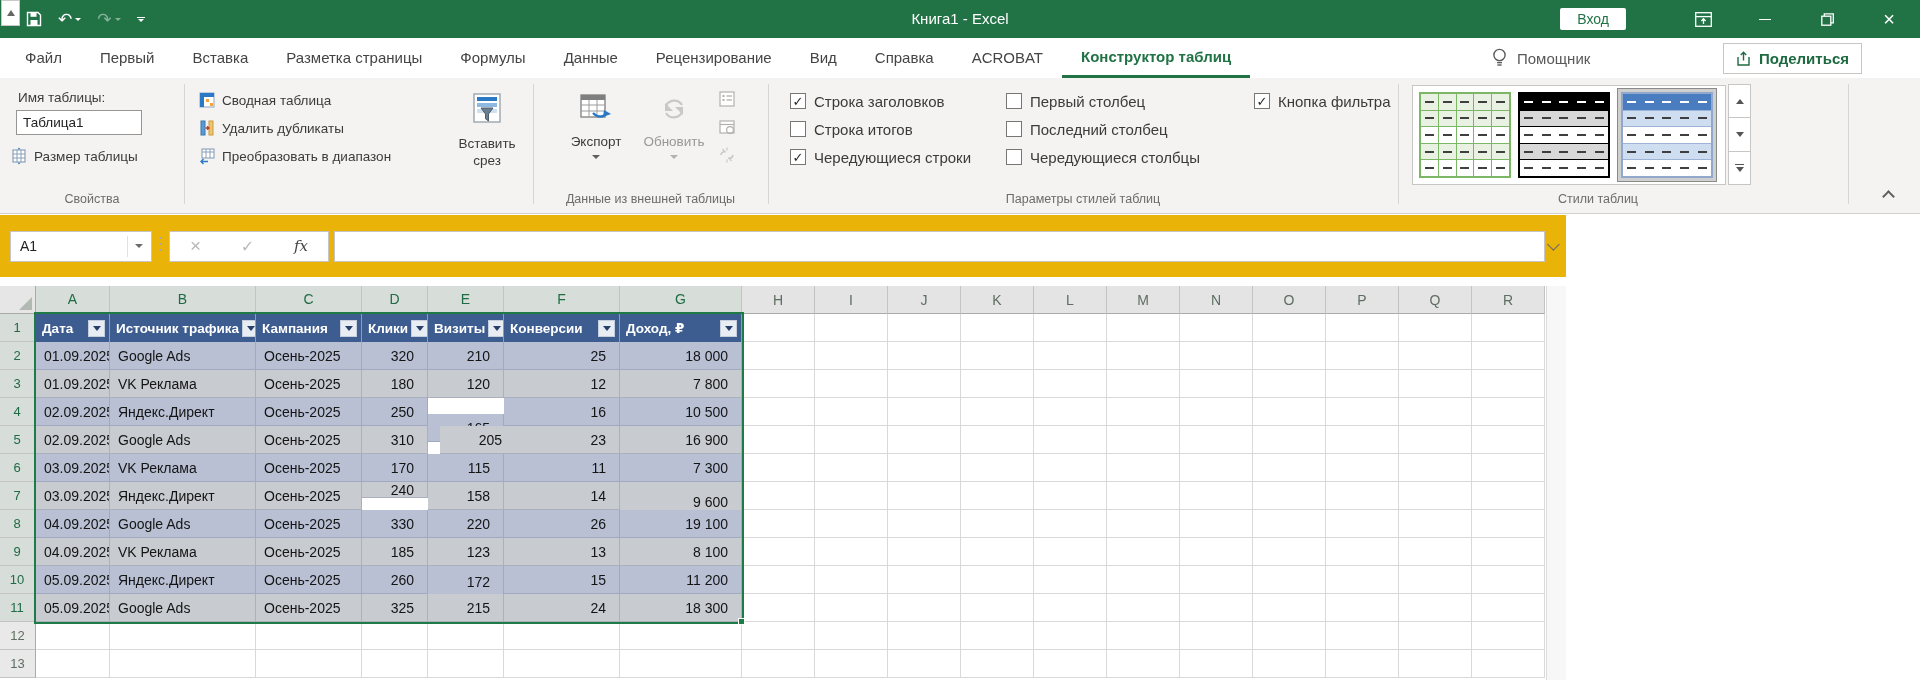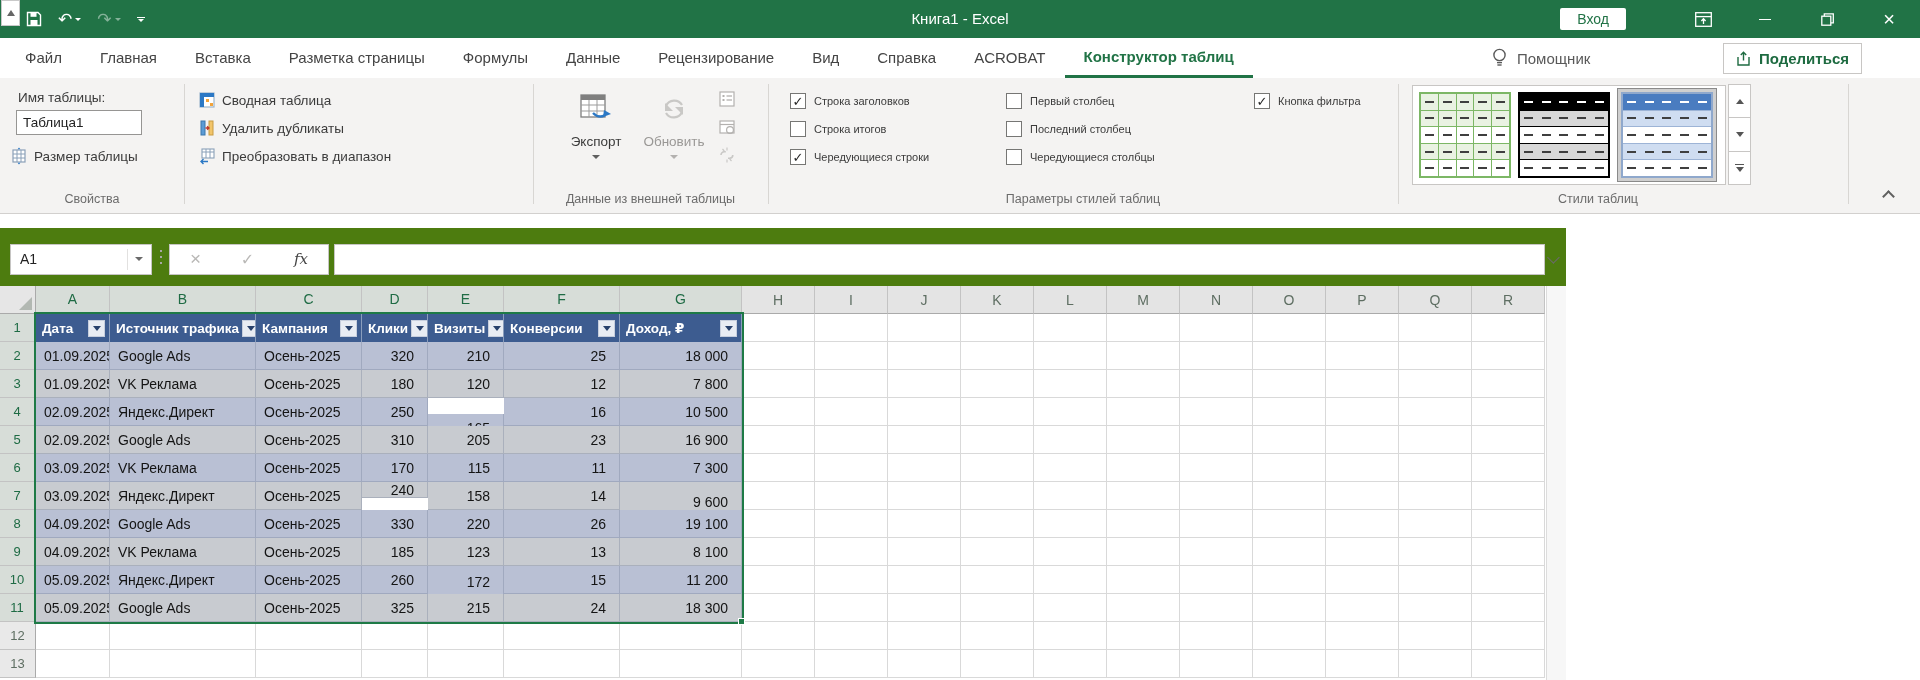"Главная" div.tab { text: Главная -> Первый }
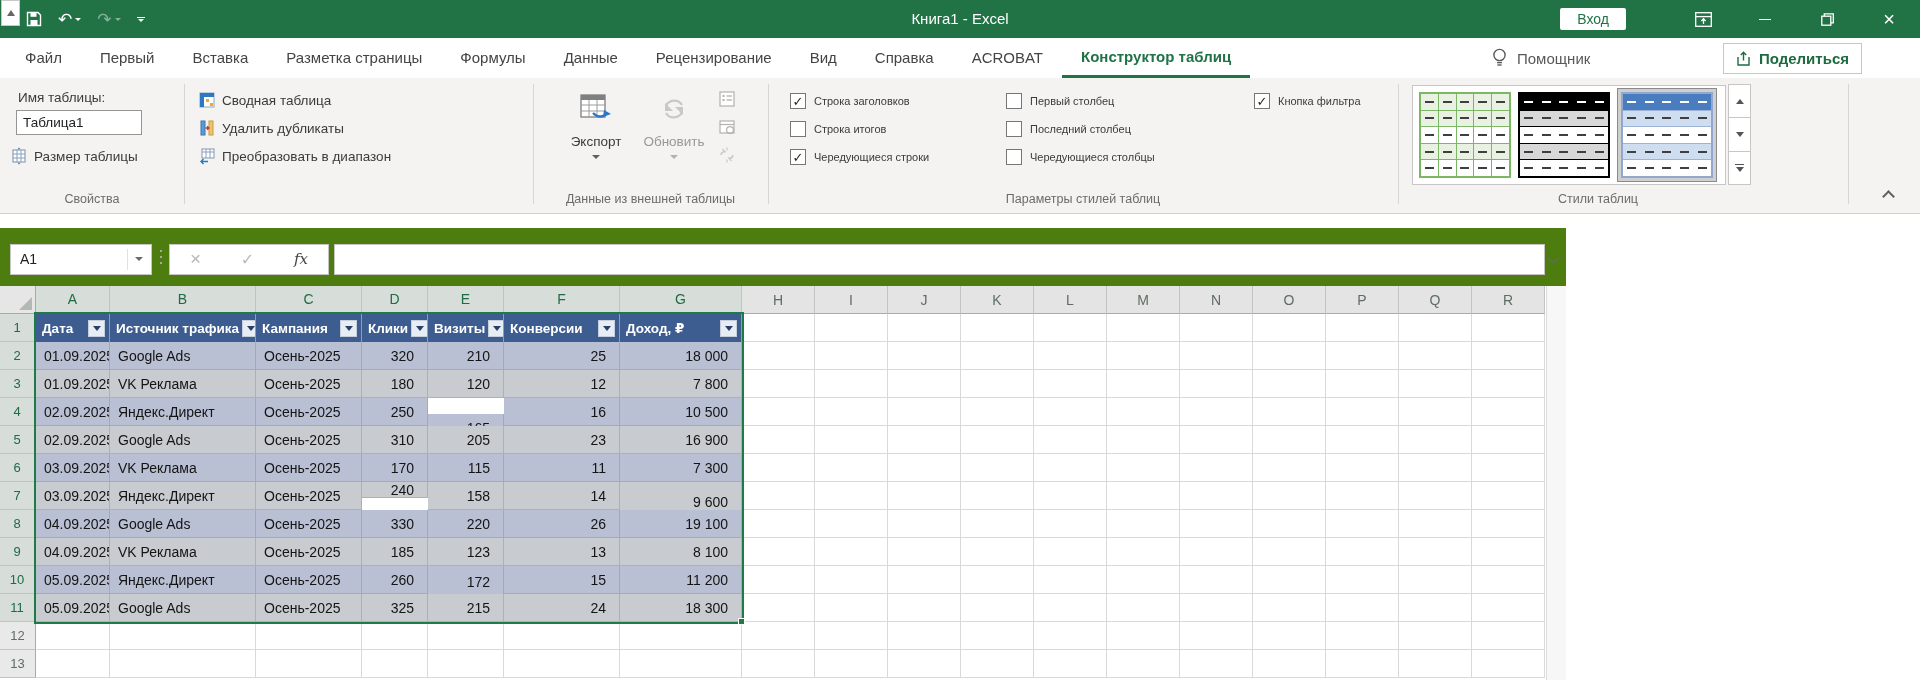"Строка заголовков" .cbl { font-size: 11px -> 15px }
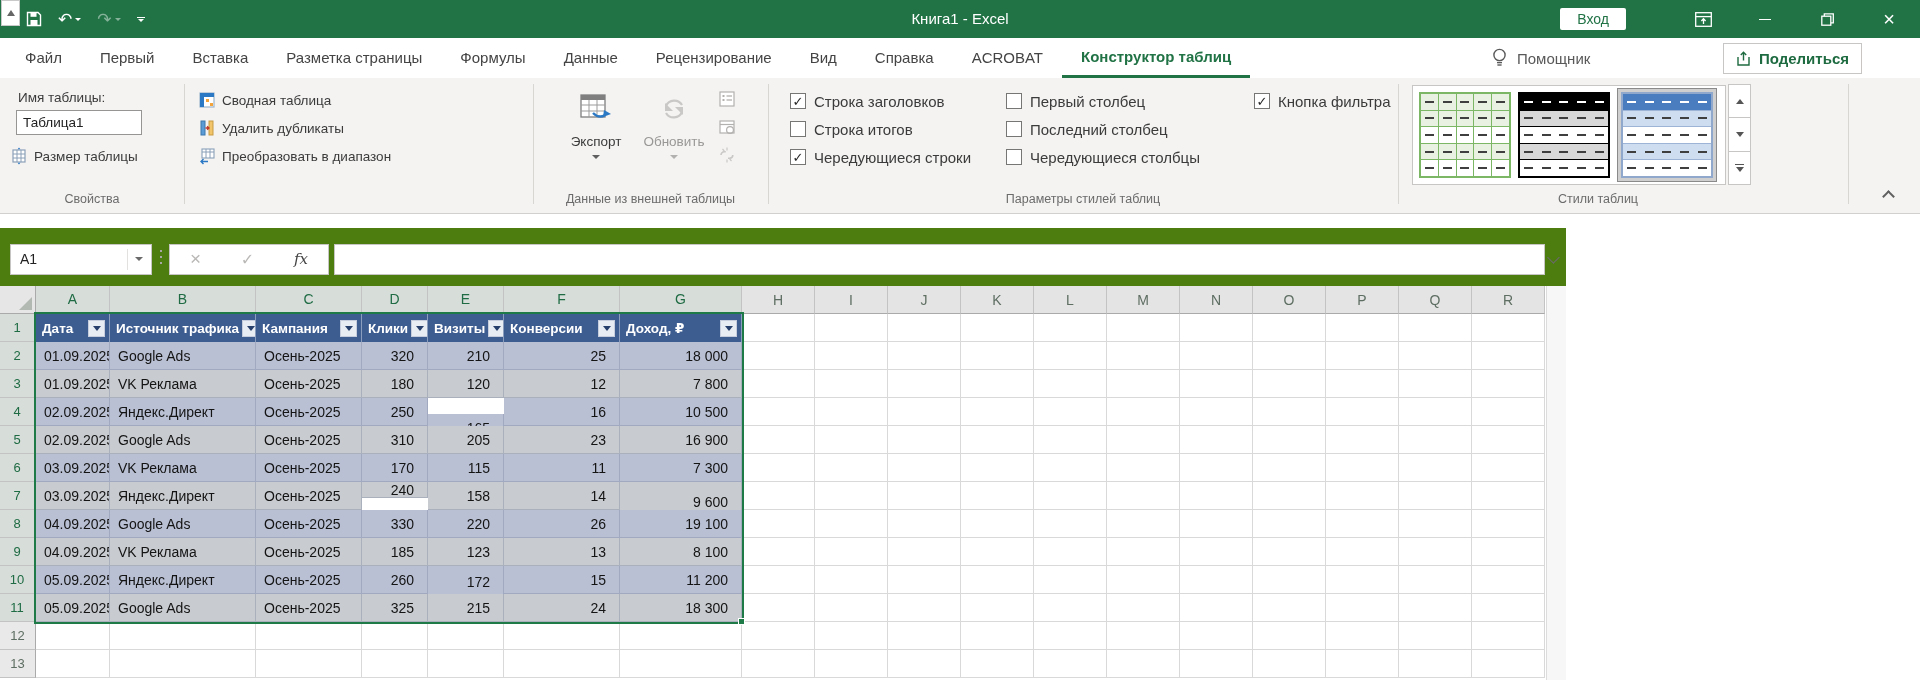"Вставить" div.bigbtn { html: none -> <div> <svg> <rect></rect> <rect></rect> <rect></rect> <rect></rect> <path></path> </svg> <span>Вставить</span> <span>срез</span> </div> }
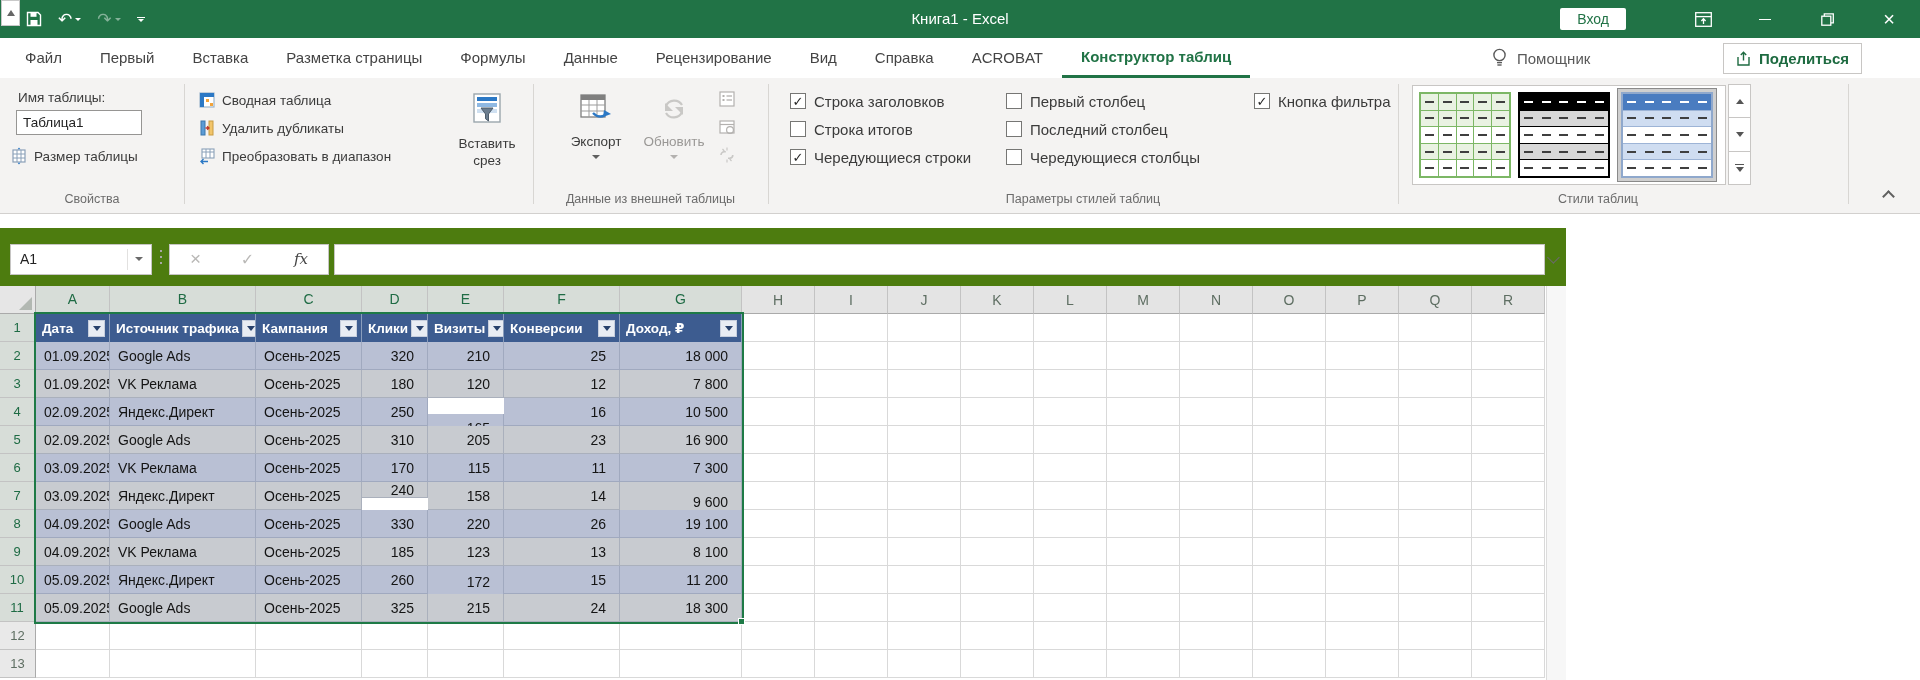"A1" #fbar { background: #4d7c0f -> #eab308; margin-top: 13px -> none }
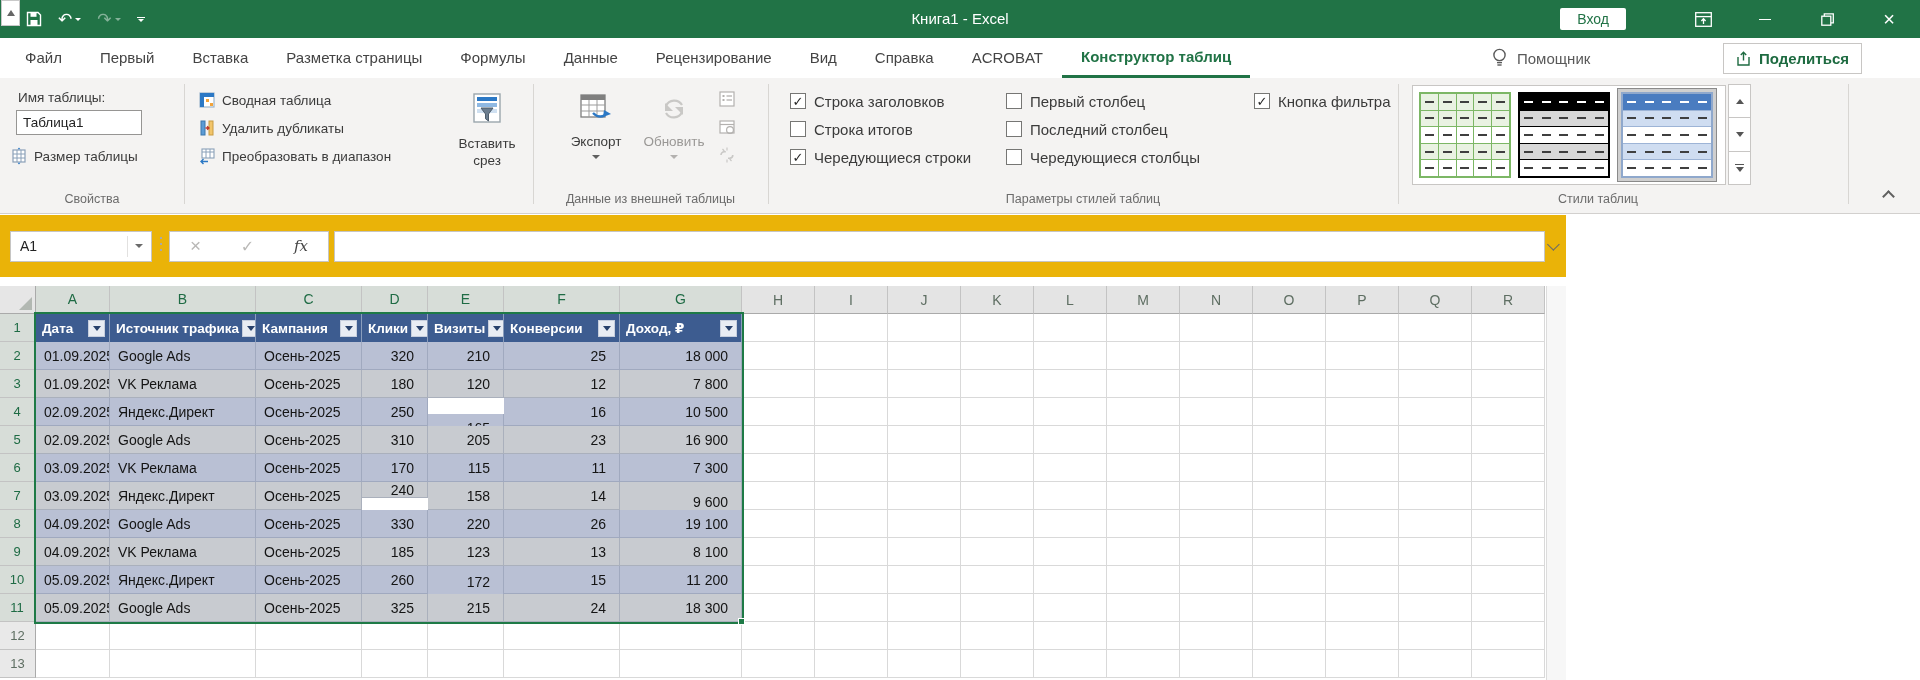"205" div.tdc { left: 428px -> 440px }
